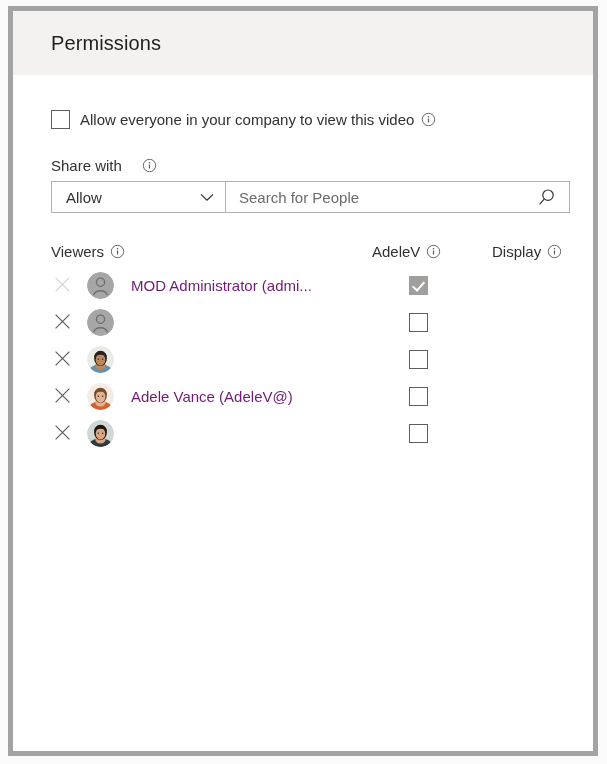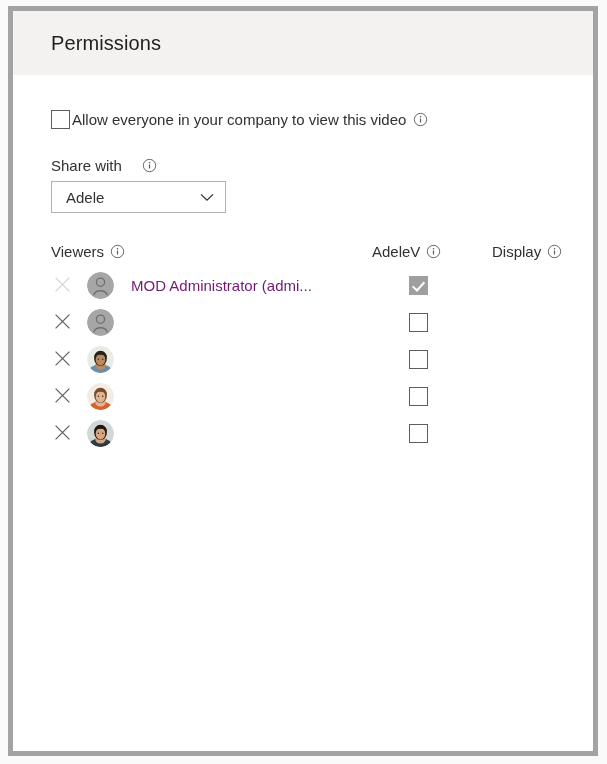"Allow everyone in your company" .allow-label { margin-left: 2px -> 10px }
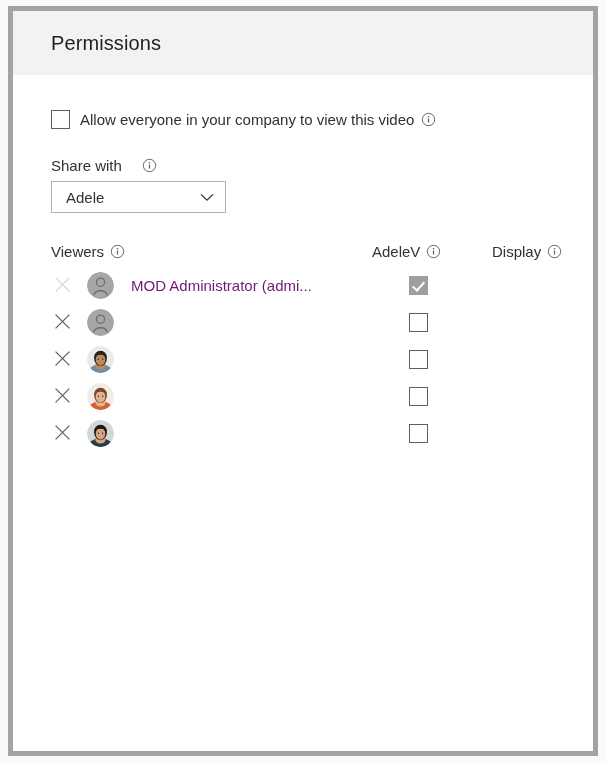"Adele" span.dropdown-value { text: Adele -> Allow }
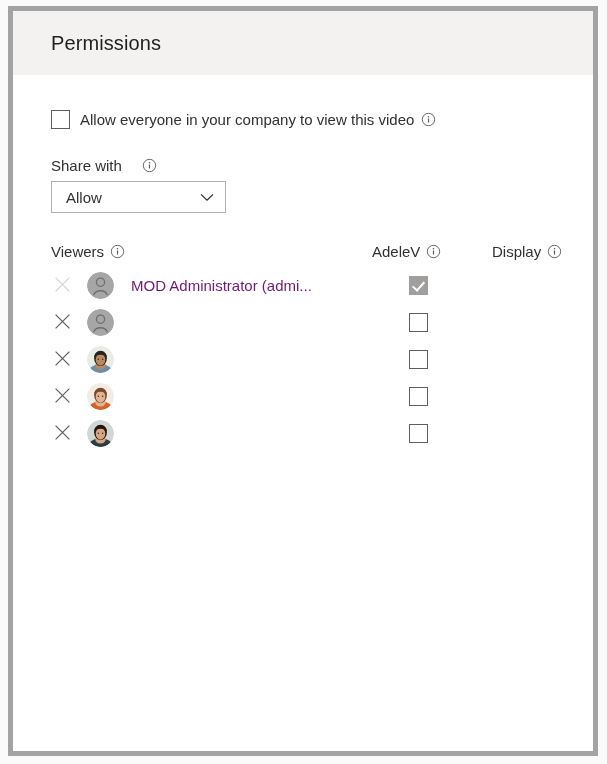"Search for People" div.searchbox { html: none -> <div> <input> <span> <svg> <circle></circle> <line></line> </svg> </span> </div> }
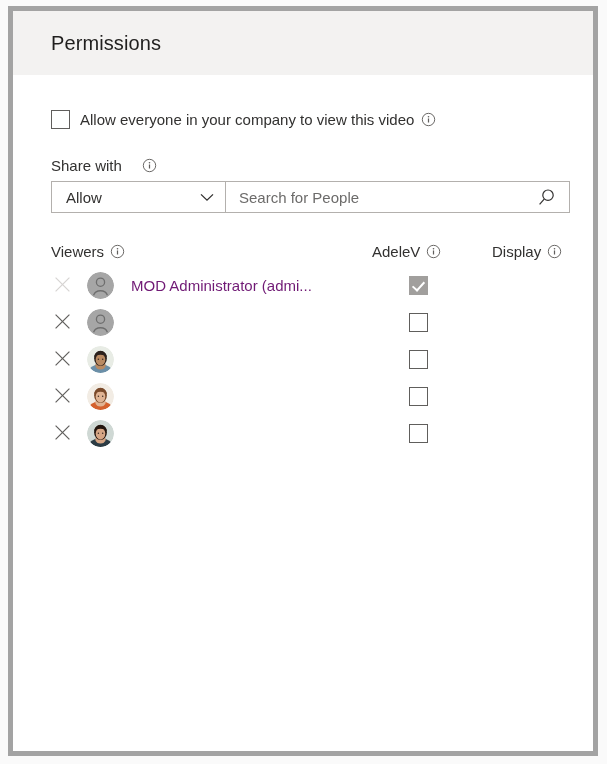"Adele Vance (AdeleV@)" span.viewer-name { html: none -> <span>Adele Vance (AdeleV@)</span> }
